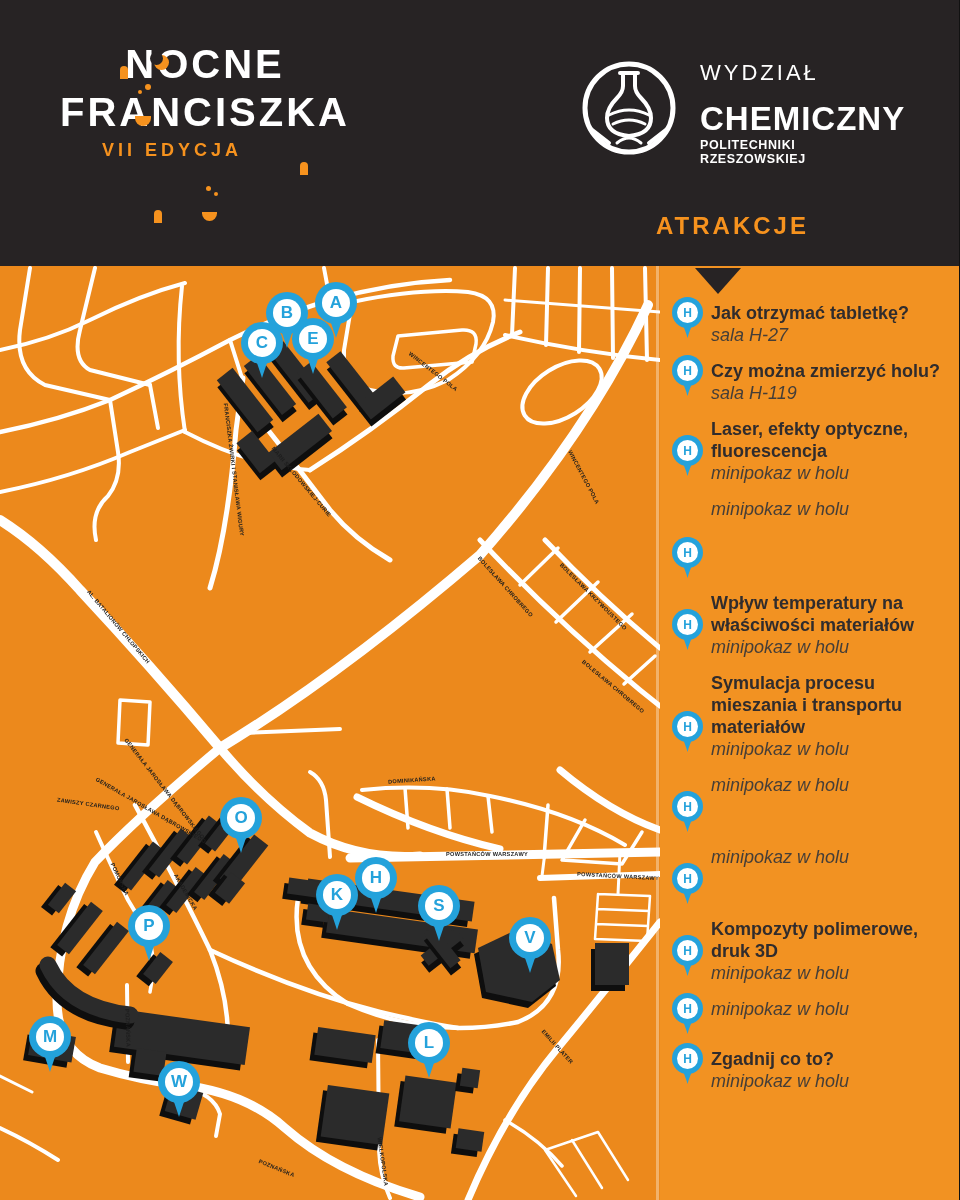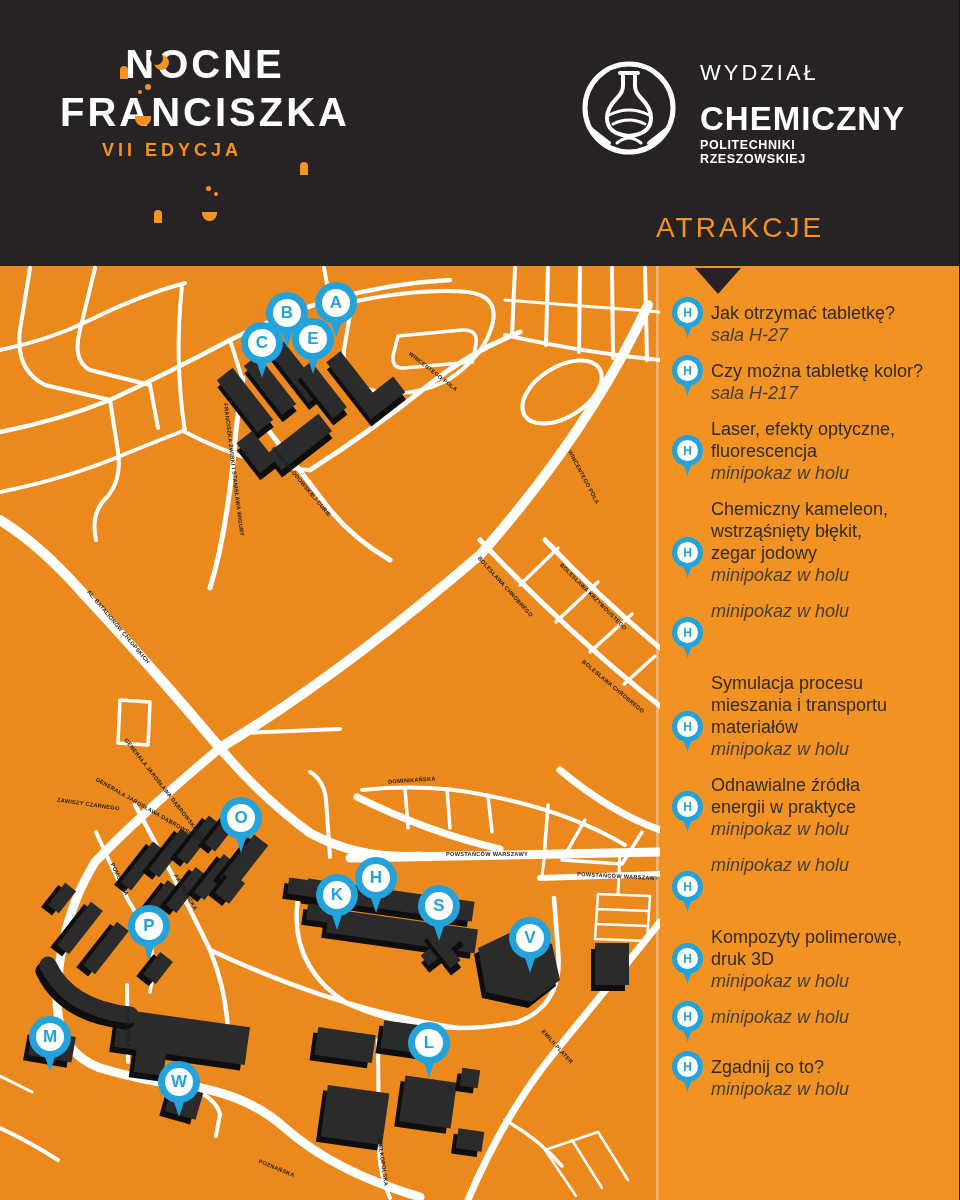"ATRAKCJE" #atrakcje { font-size: 28px -> 24px; font-weight: normal -> bold }
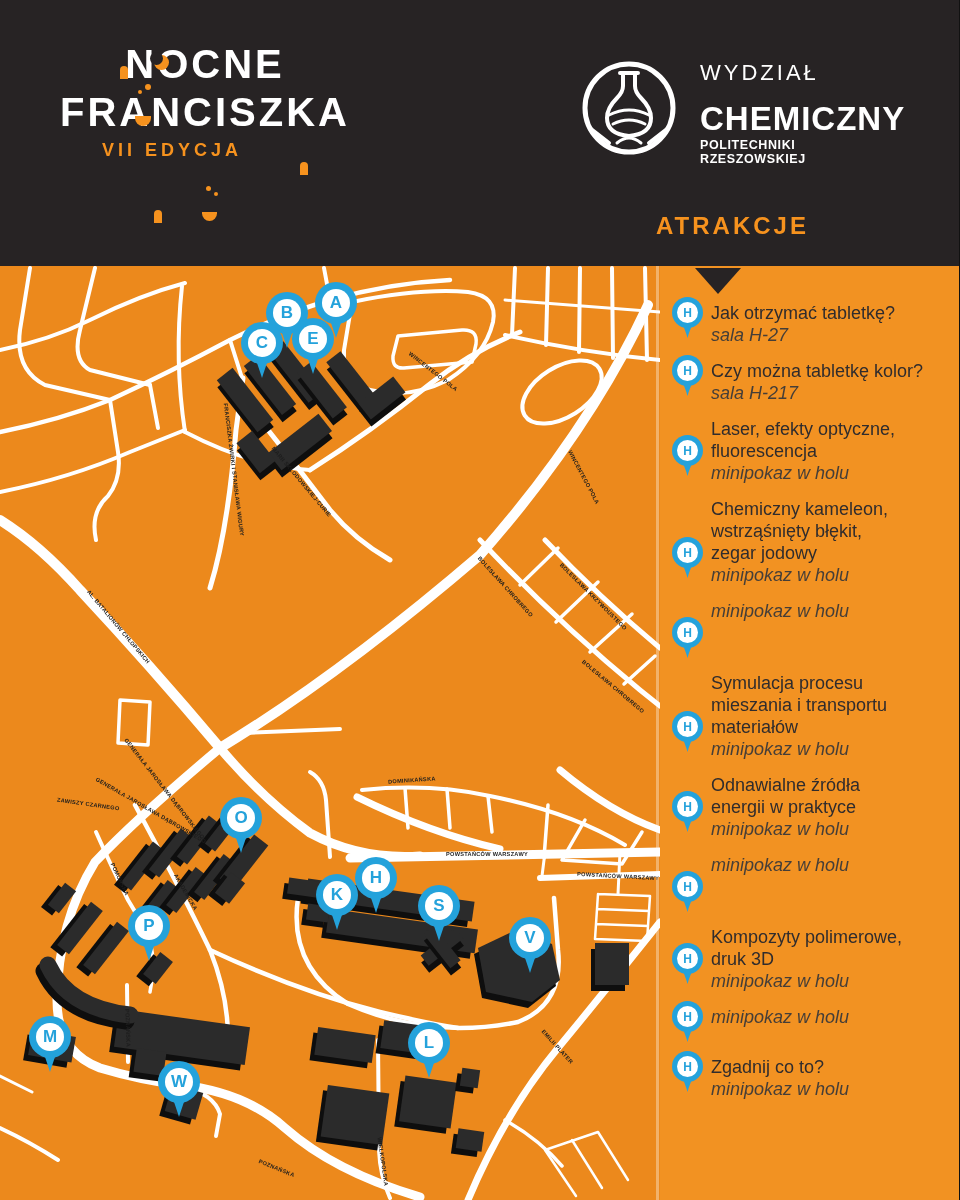"Jak otrzymać tabletkę?" .attr-title { font-weight: normal -> bold }
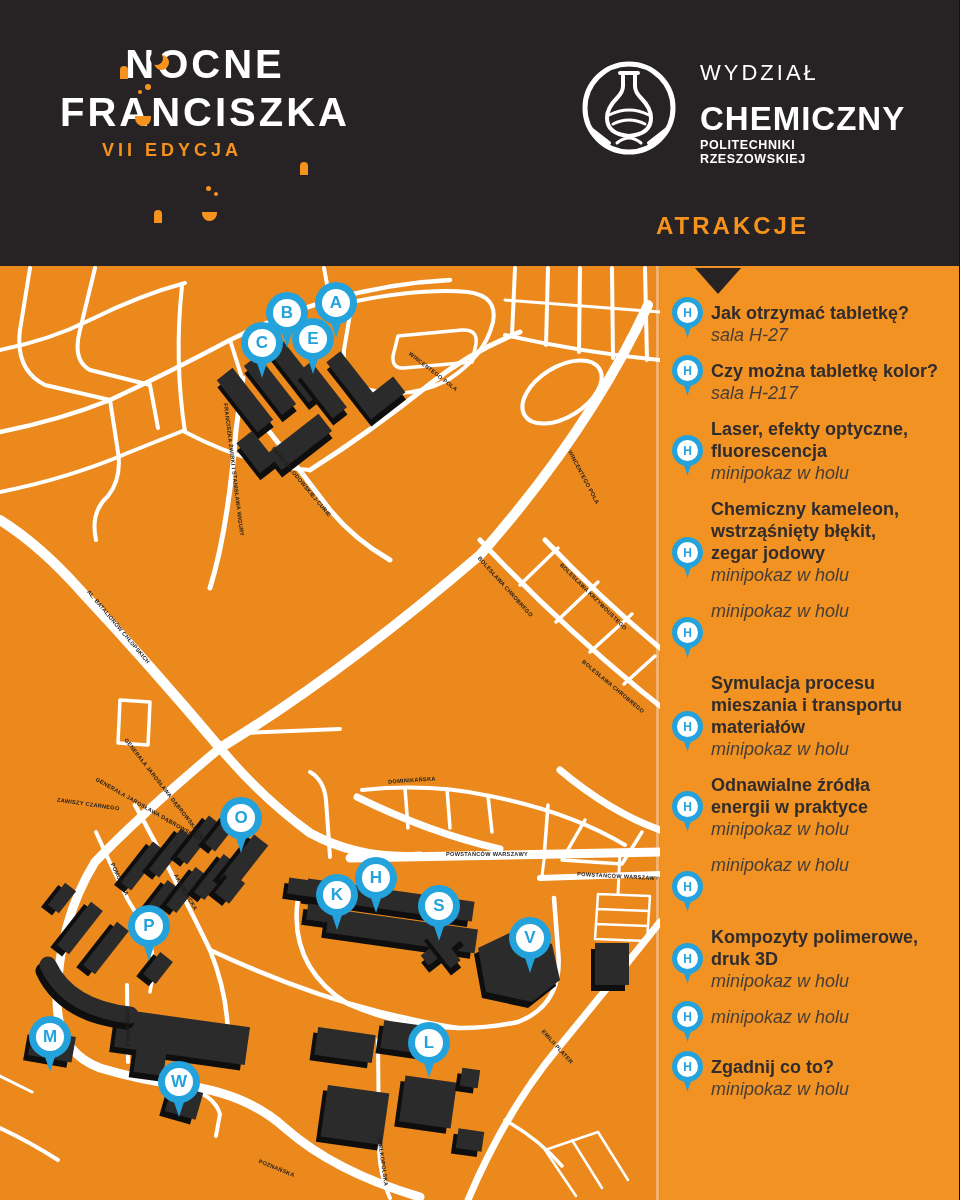"Czy można tabletkę kolor?" div.attr-title { text: tabletkę kolor -> zmierzyć holu }
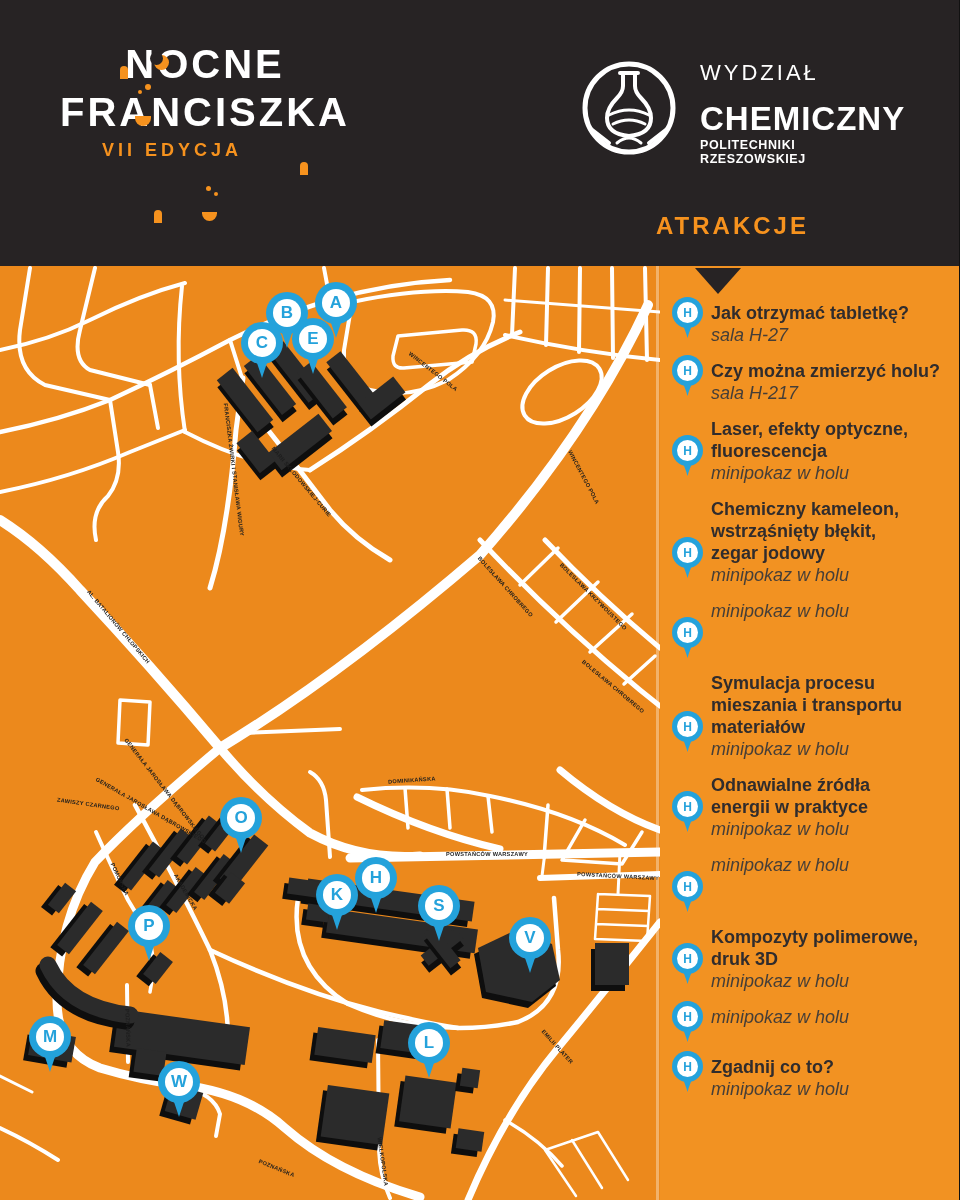"sala H-217" div.attr-loc { text: H-217 -> H-119 }
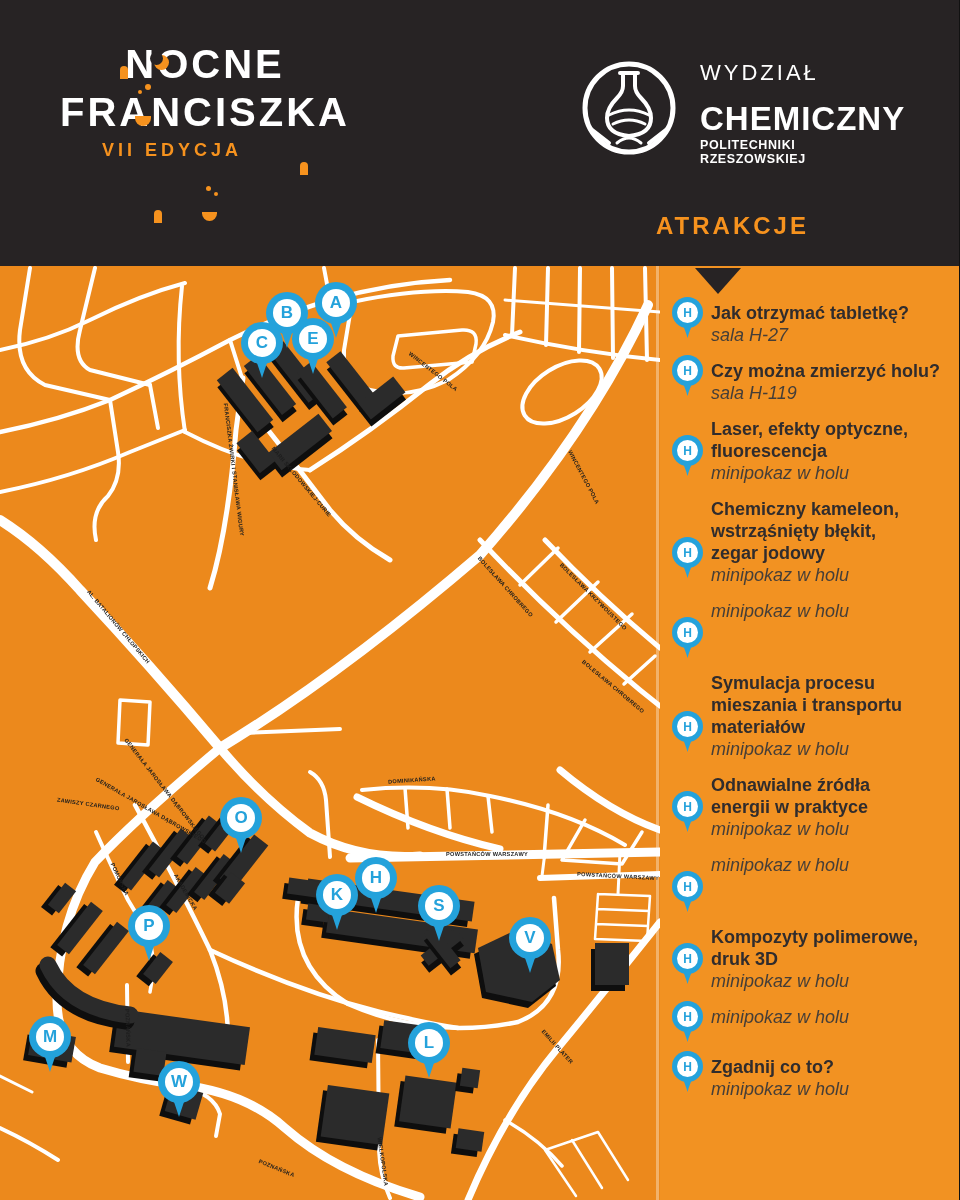"Chemiczny kameleon," div.attr-title { html: <div>Chemiczny kameleon,<br>wstrząśnięty błękit,<br>zegar jodowy</div> -> none }
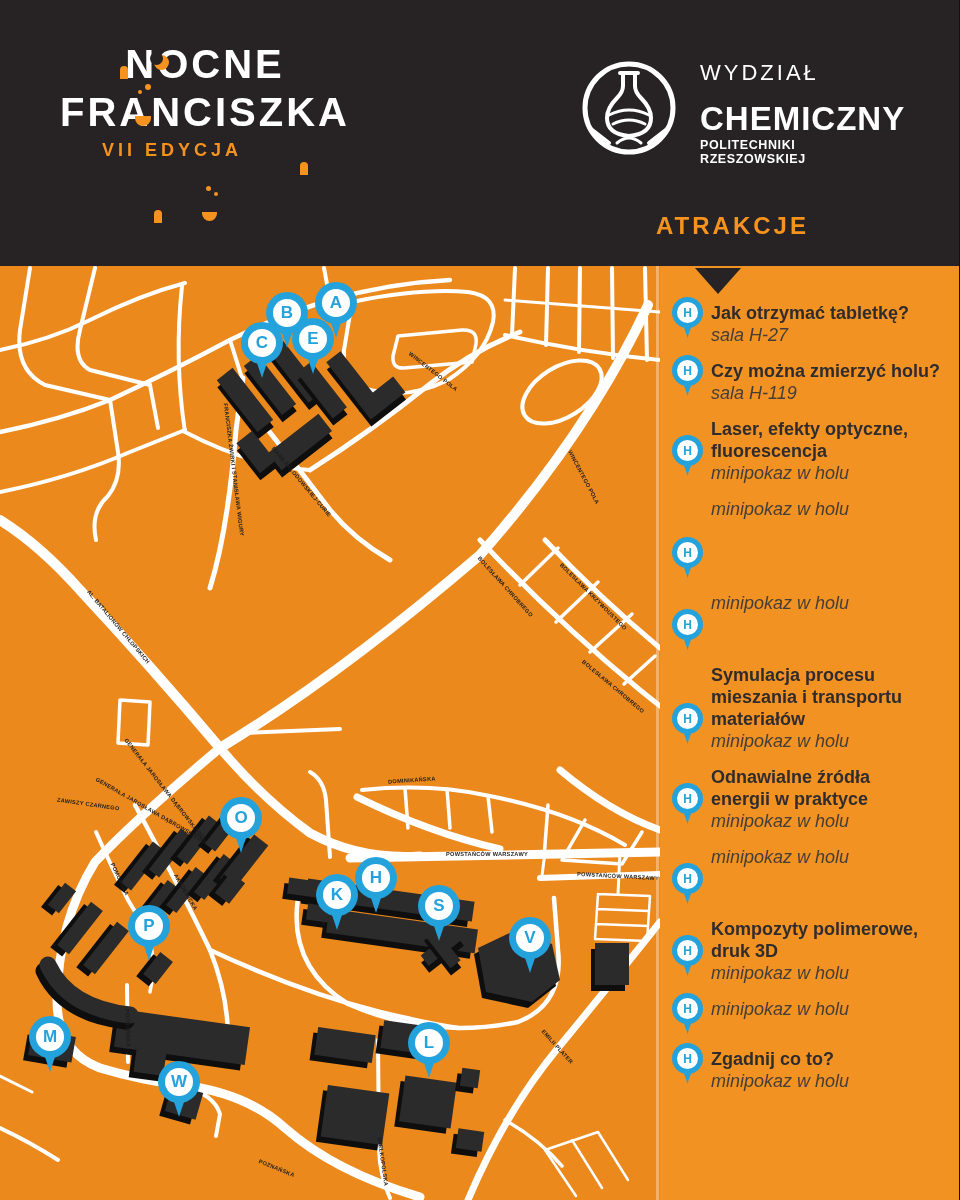"Wpływ temperatury na" div.attr-title { html: none -> <div>Wpływ temperatury na<br>właściwości materiałów</div> }
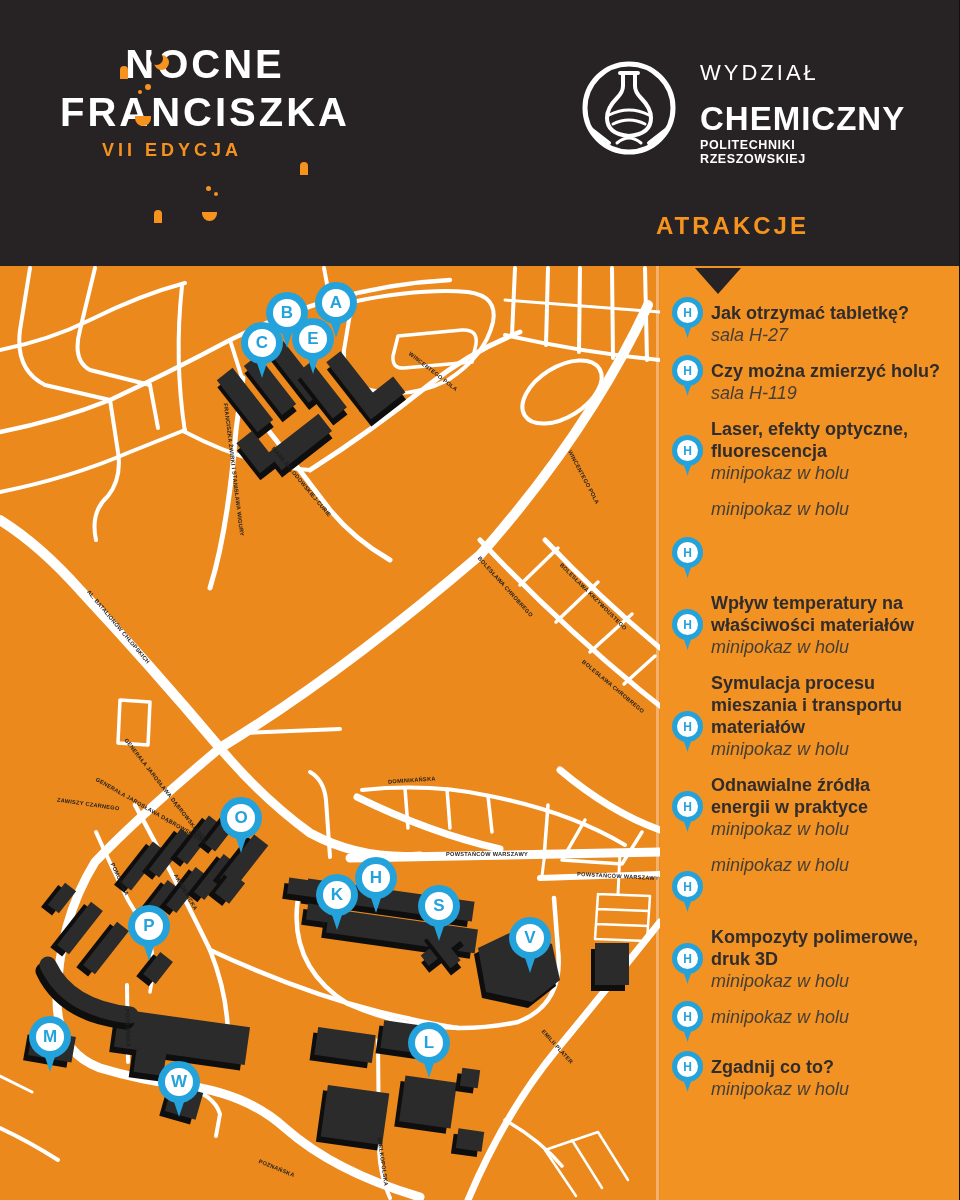"Odnawialne źródła" div.attr-title { html: <div>Odnawialne źródła<br>energii w praktyce</div> -> none }
